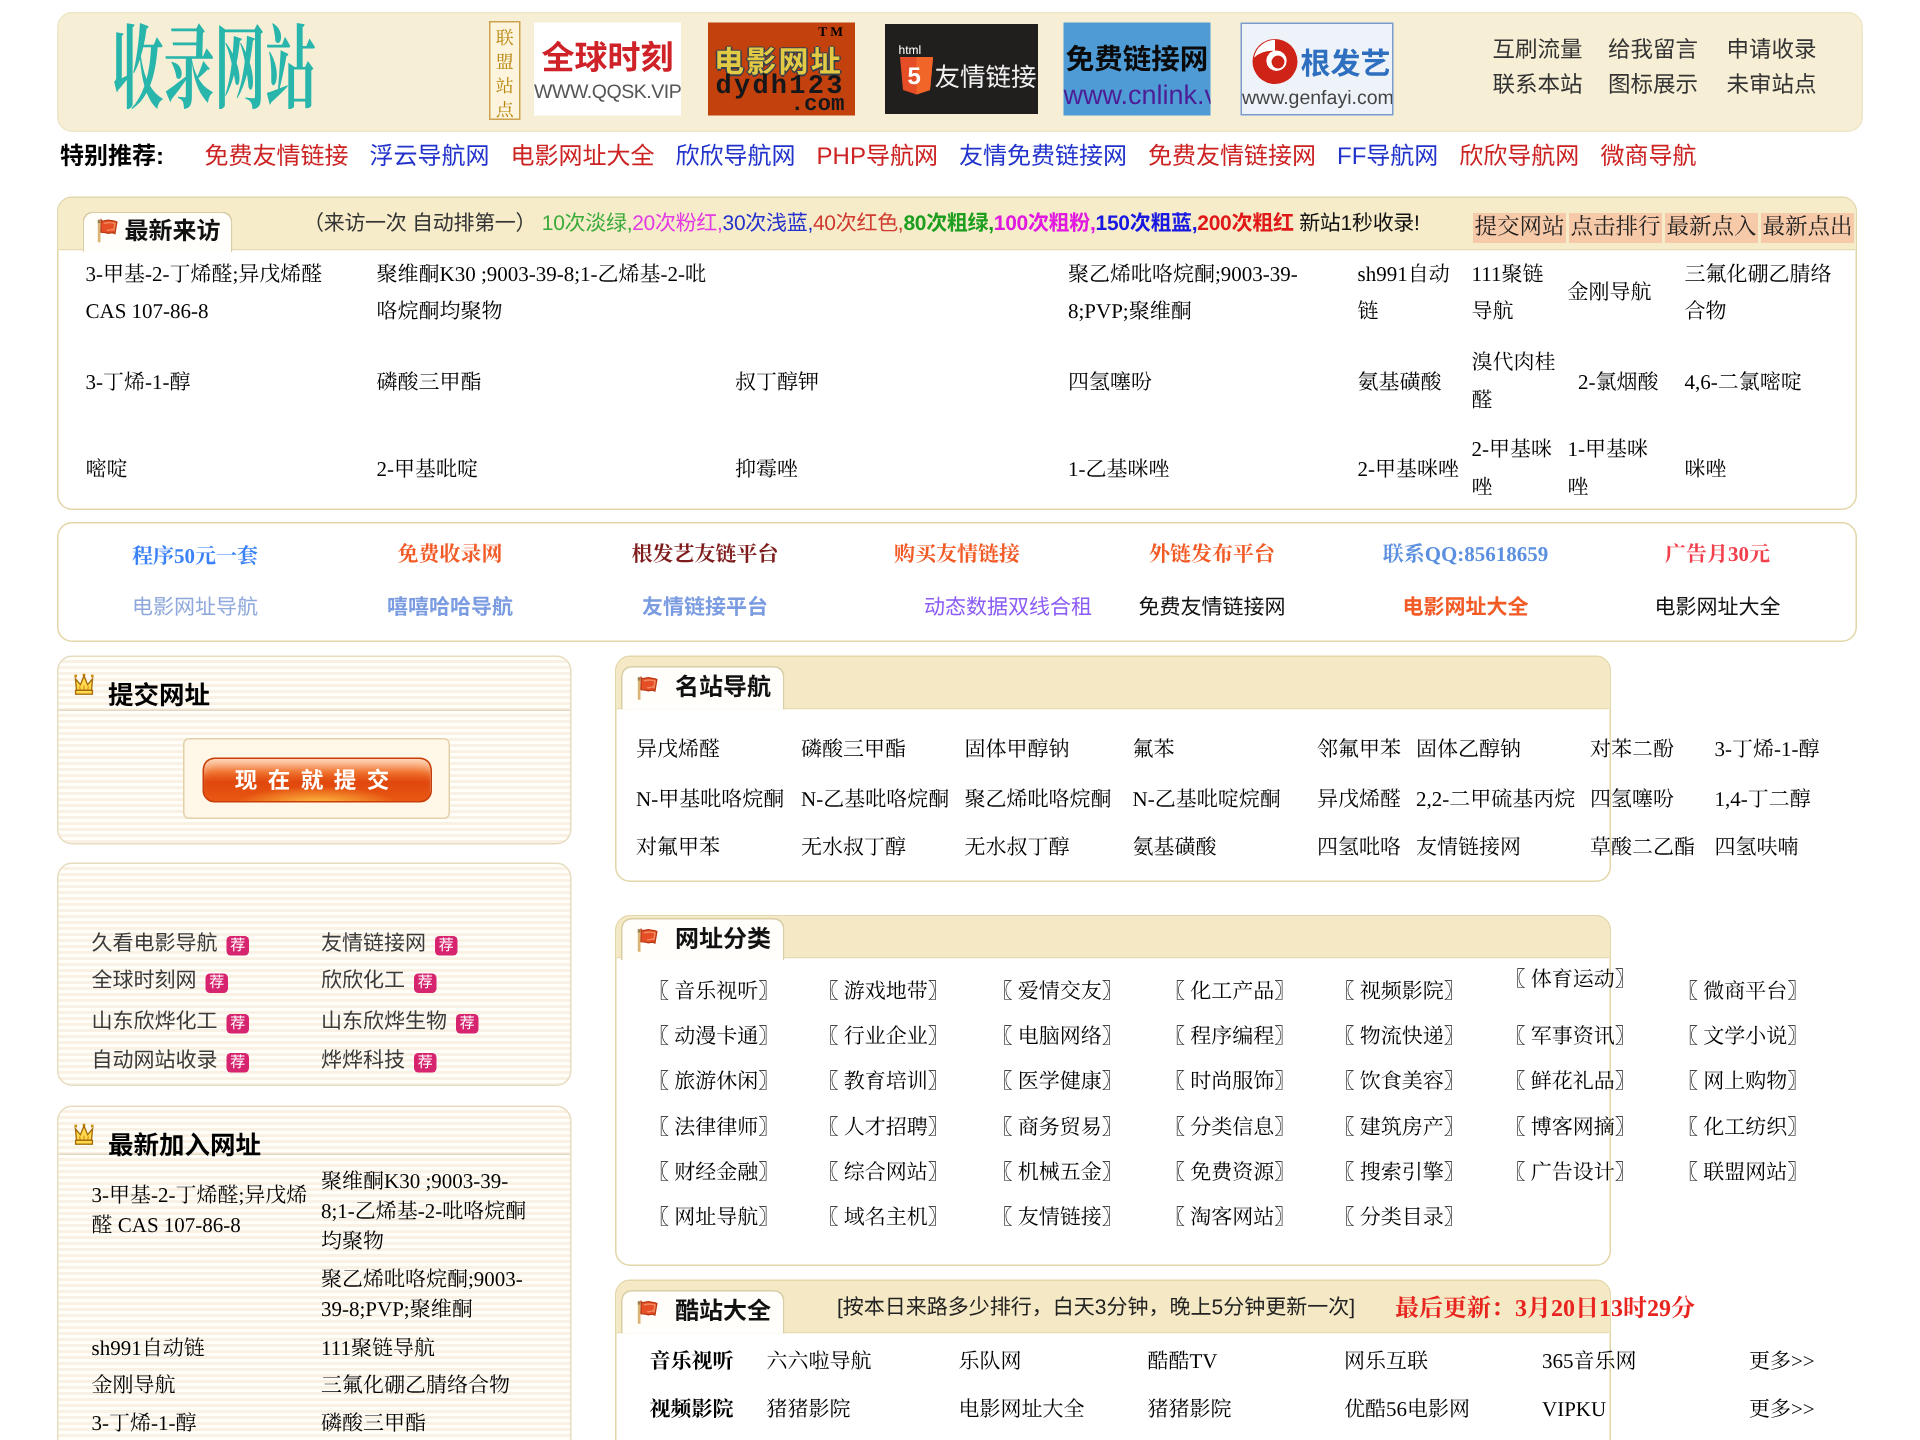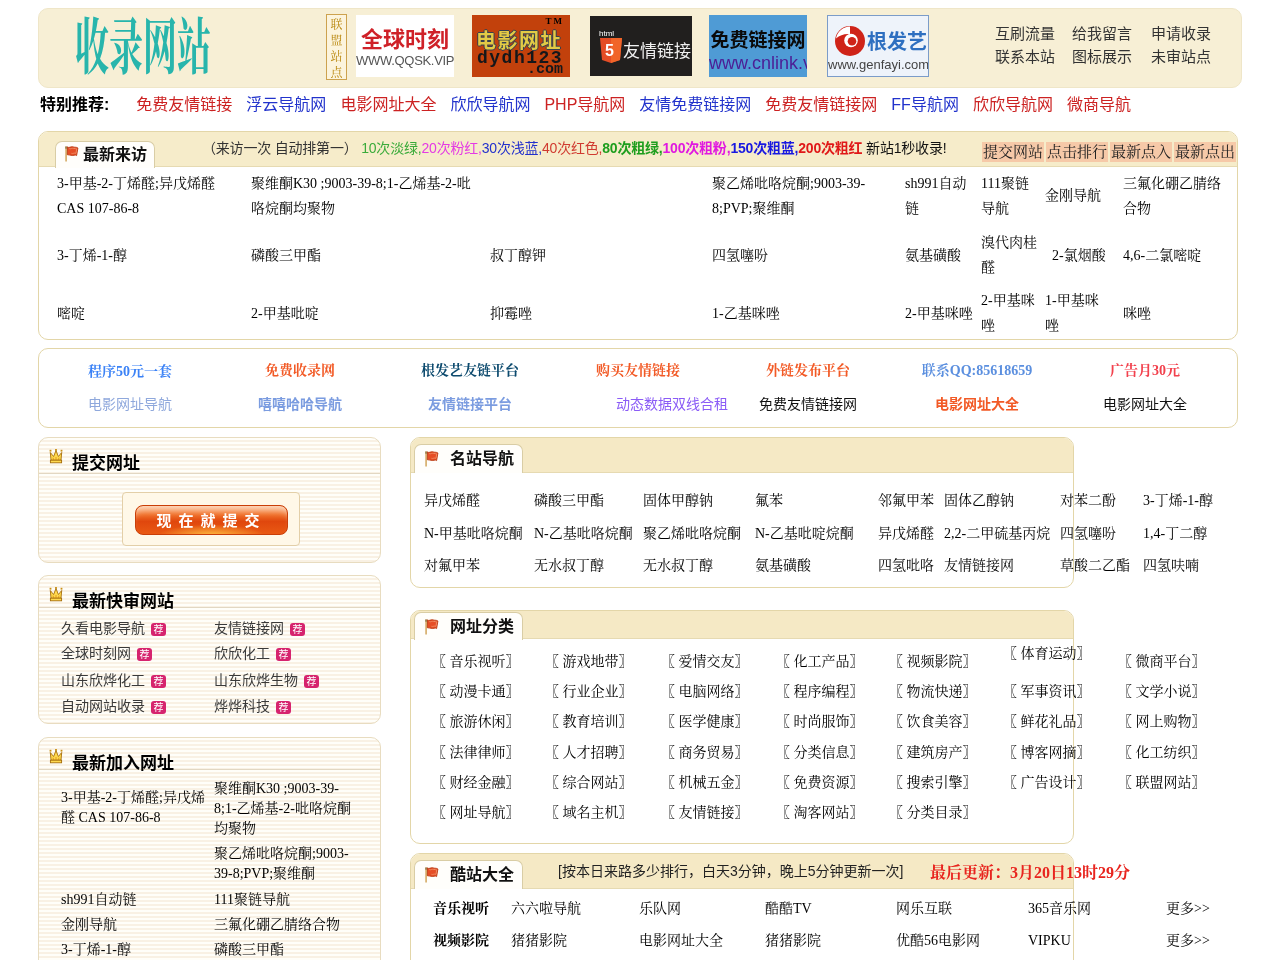"根发艺友链平台" div.bc { color: #0c4a6e -> #7f1d1d }
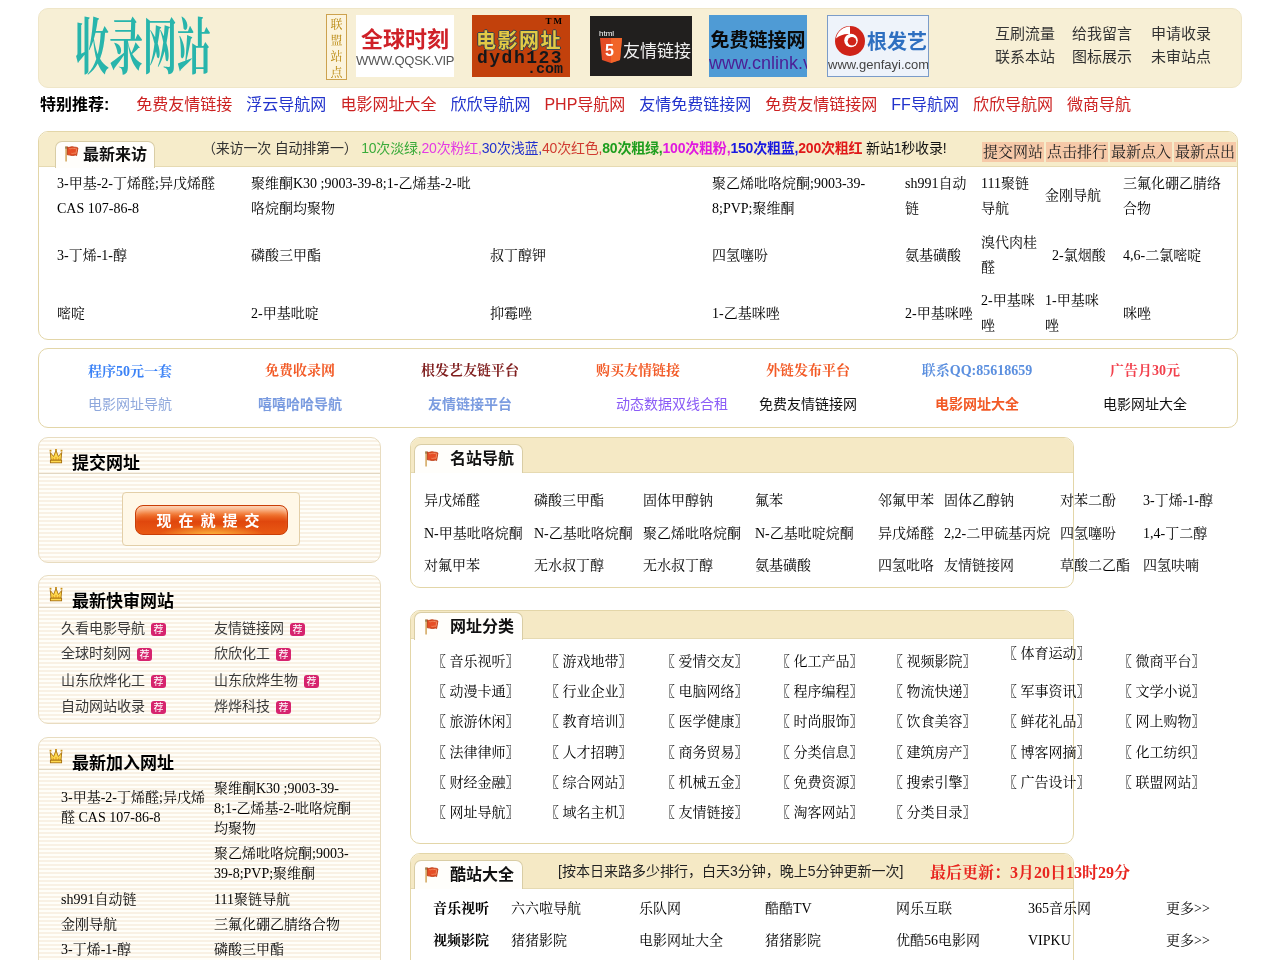"最新快审网站" div.lhead { html: <div> <span>最新快审网站</span> <svg> <rect></rect> <rect></rect> <rect></rect> <path></path> <path></path> <rect></rect> </svg> </div> -> none }
